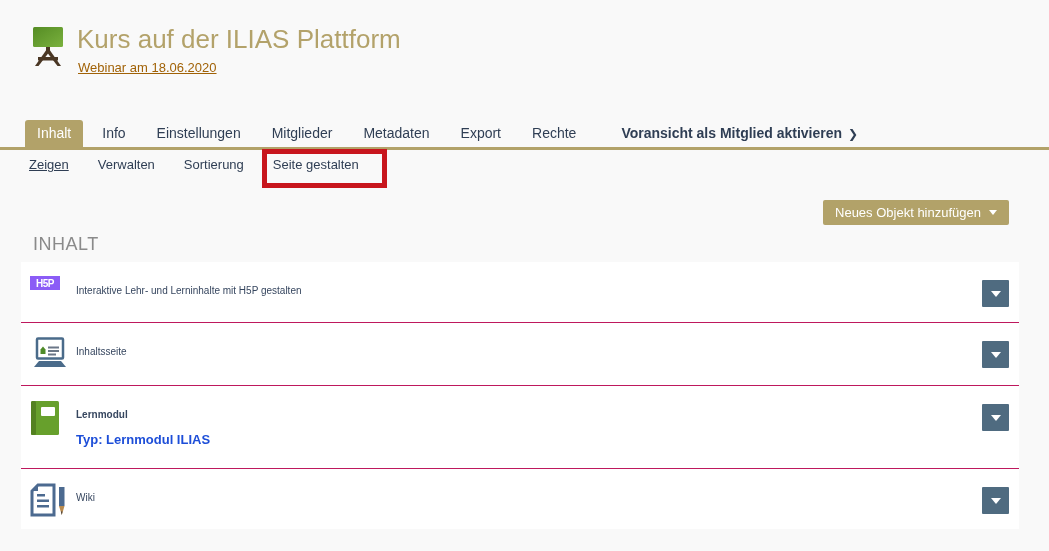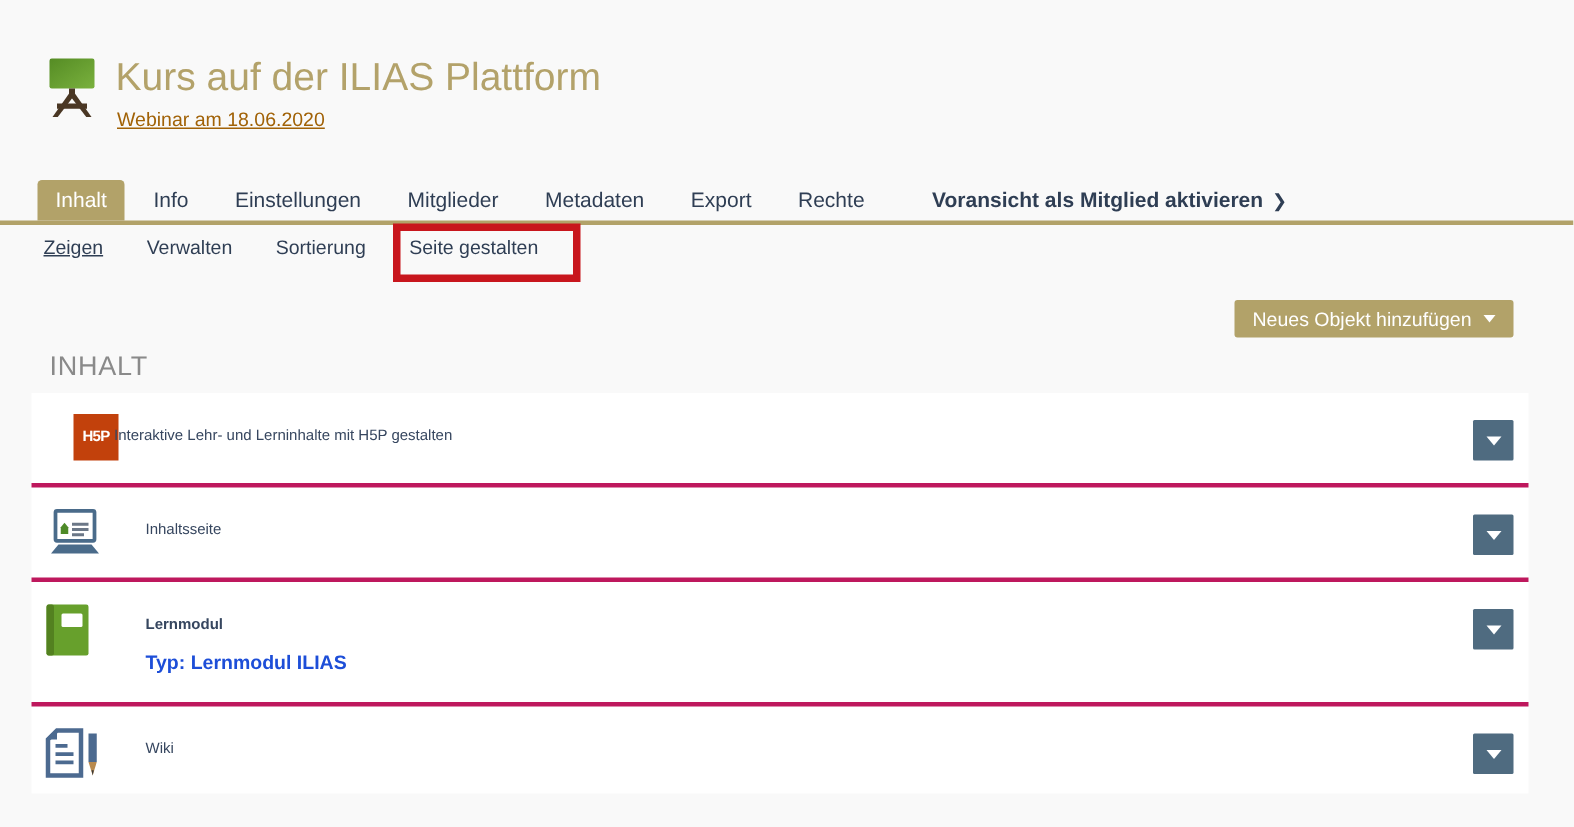"Kurs auf der ILIAS Plattform" .header { top: 36px -> 24px }
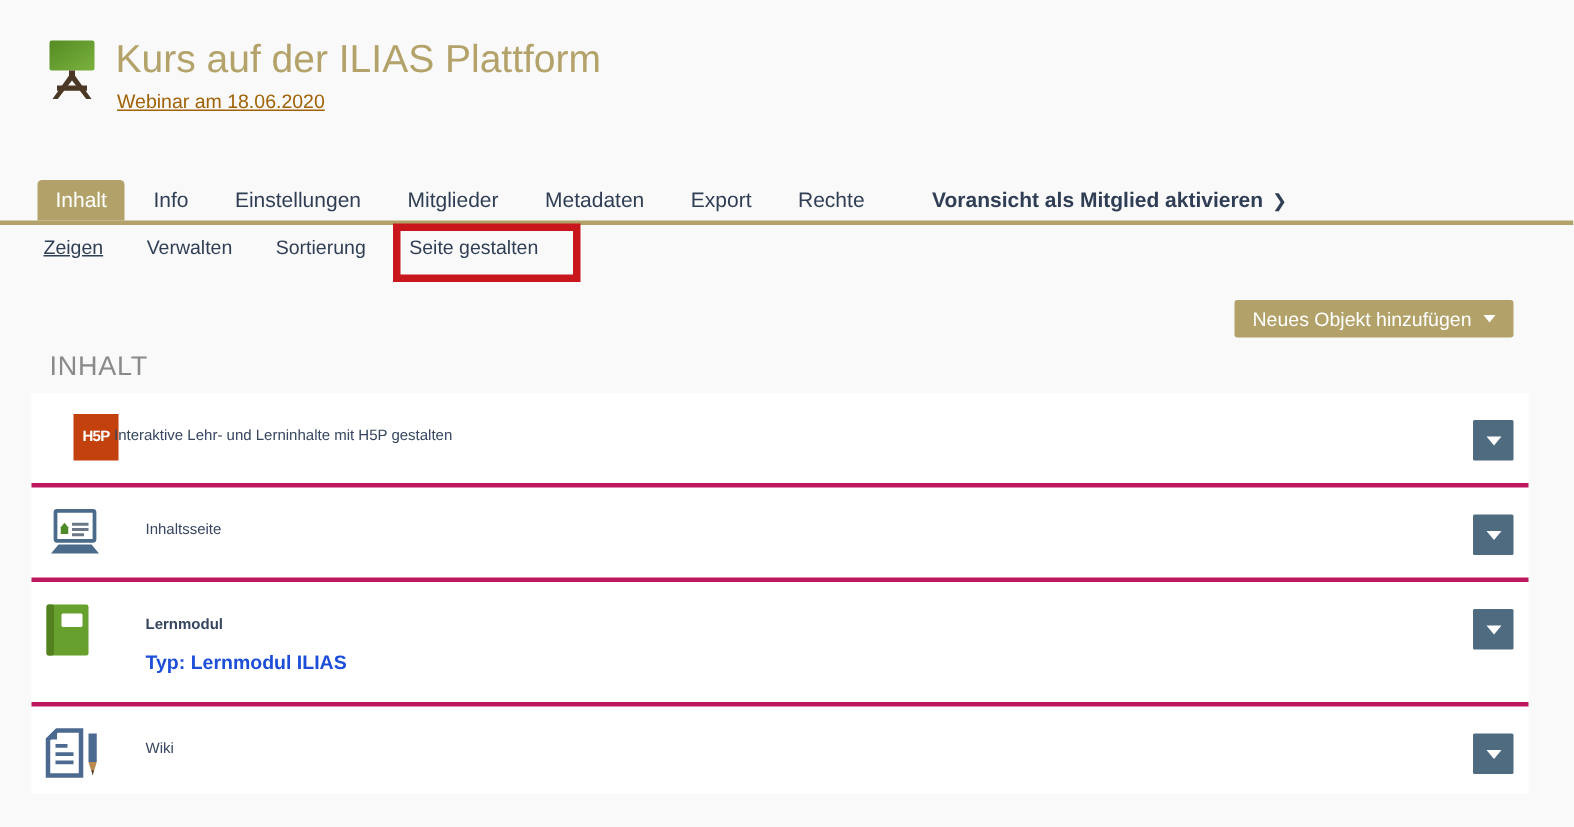"H5P" .h5p-badge { background: #c2410c -> #8b5cf6; height: 31px -> 14px; margin-left: 19px -> none }
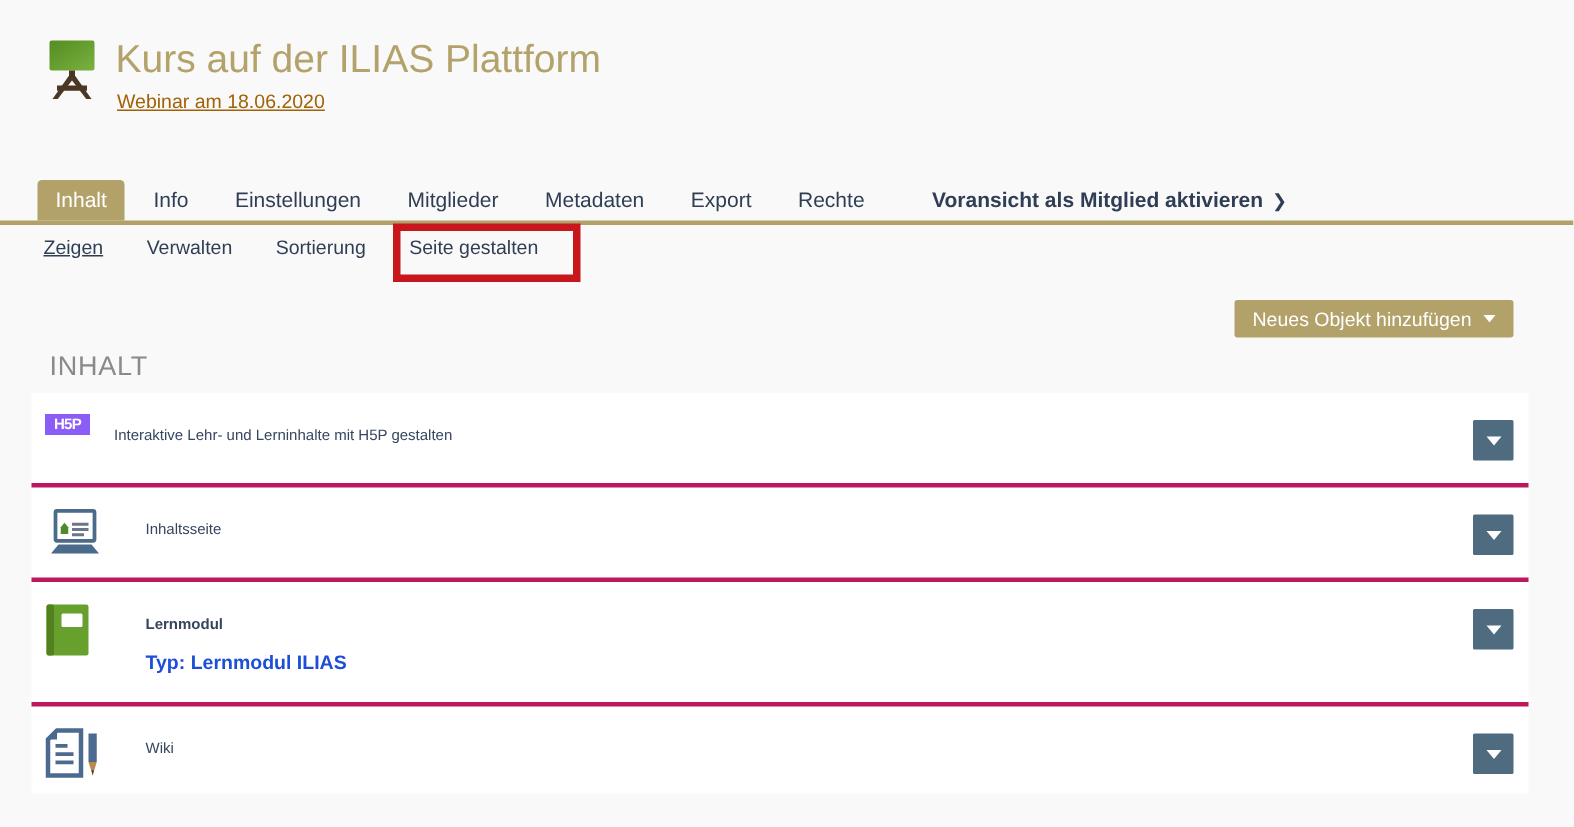"Inhaltsseite" .row + .row { border-top: 3px solid #be185d -> 1px solid #be185d; gap: 21px -> none }
